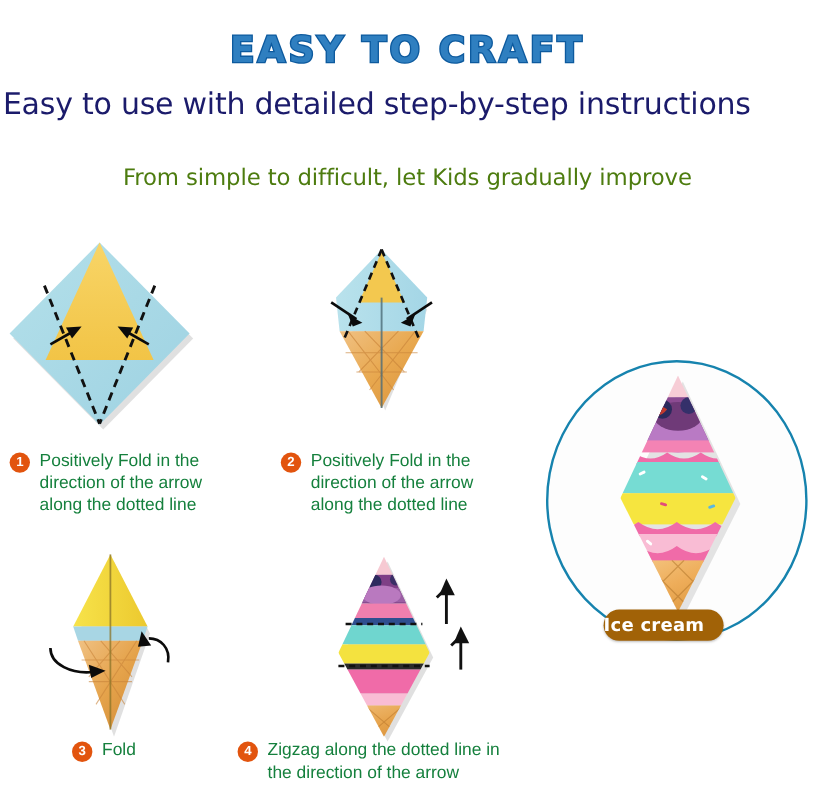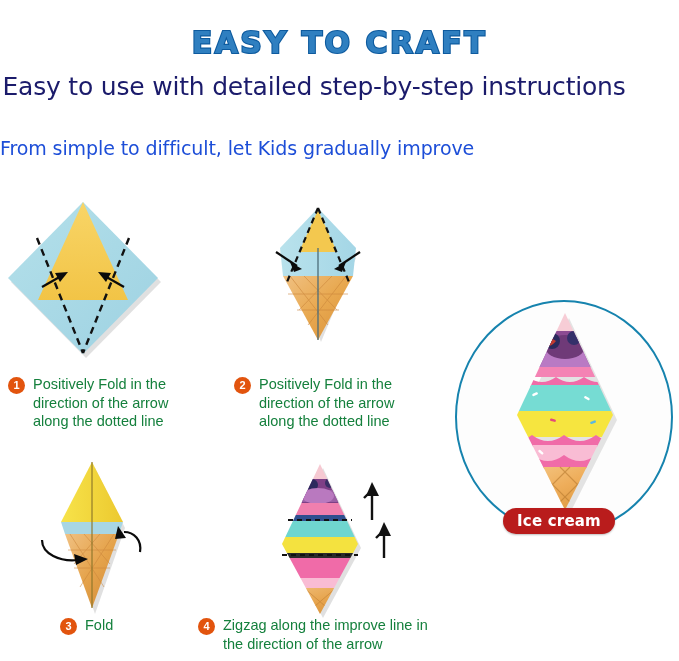"From simple to difficult, let" .tagline { color: #1d4ed8 -> #4d7c0f; text-align: left -> center }
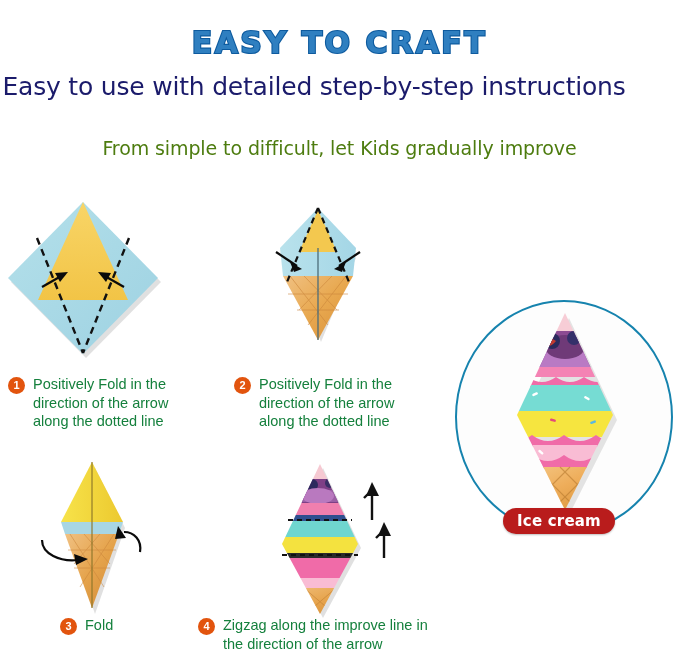"Ice cream" .result-badge { background: #b91c1c -> #a16207; text-align: center -> none; width: 112px -> 100px }
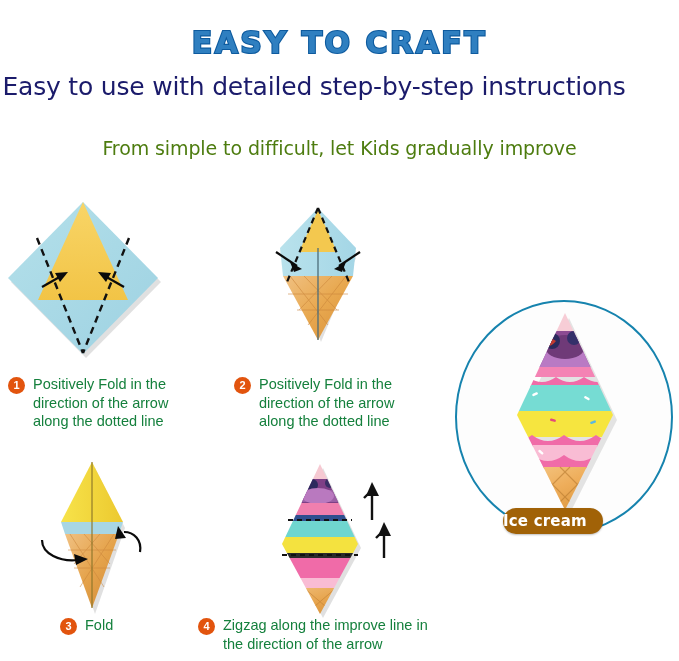"Zigzag along the improve line" span.step-text { text: improve -> dotted }
